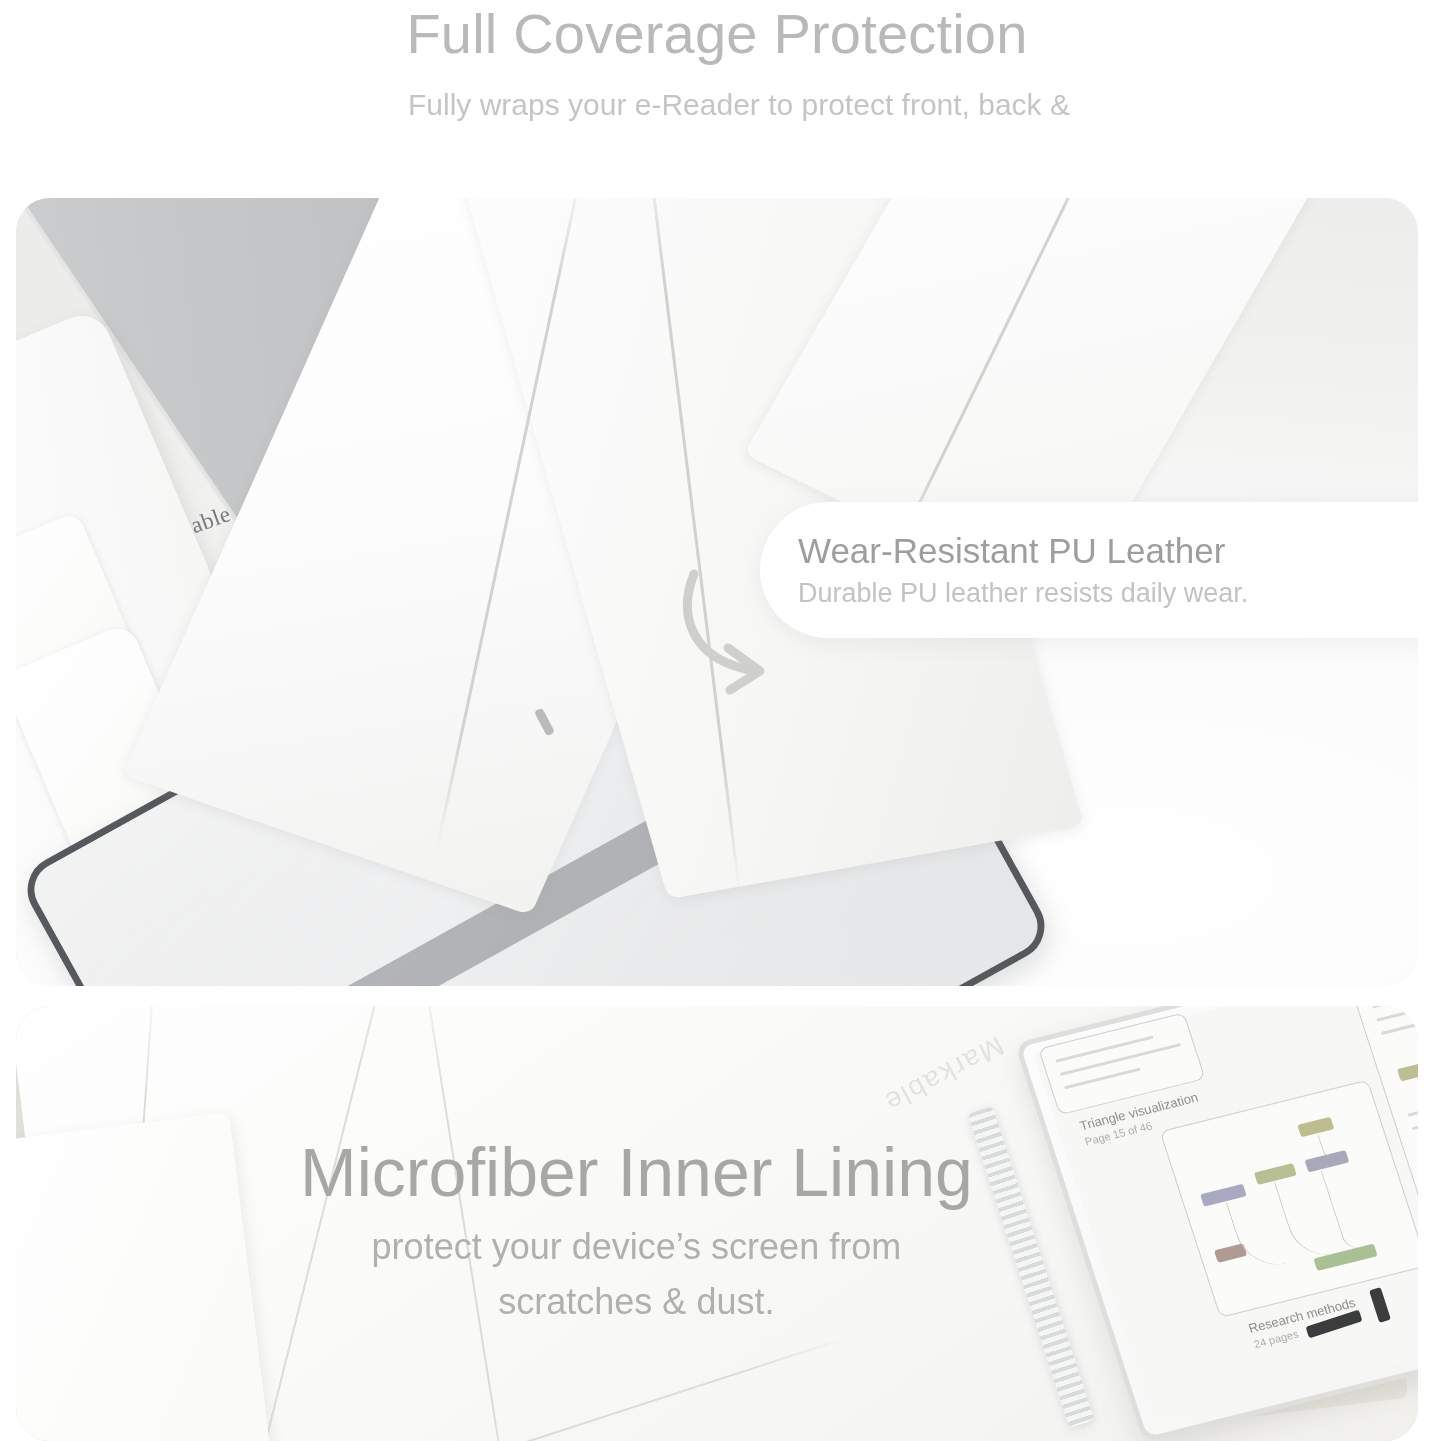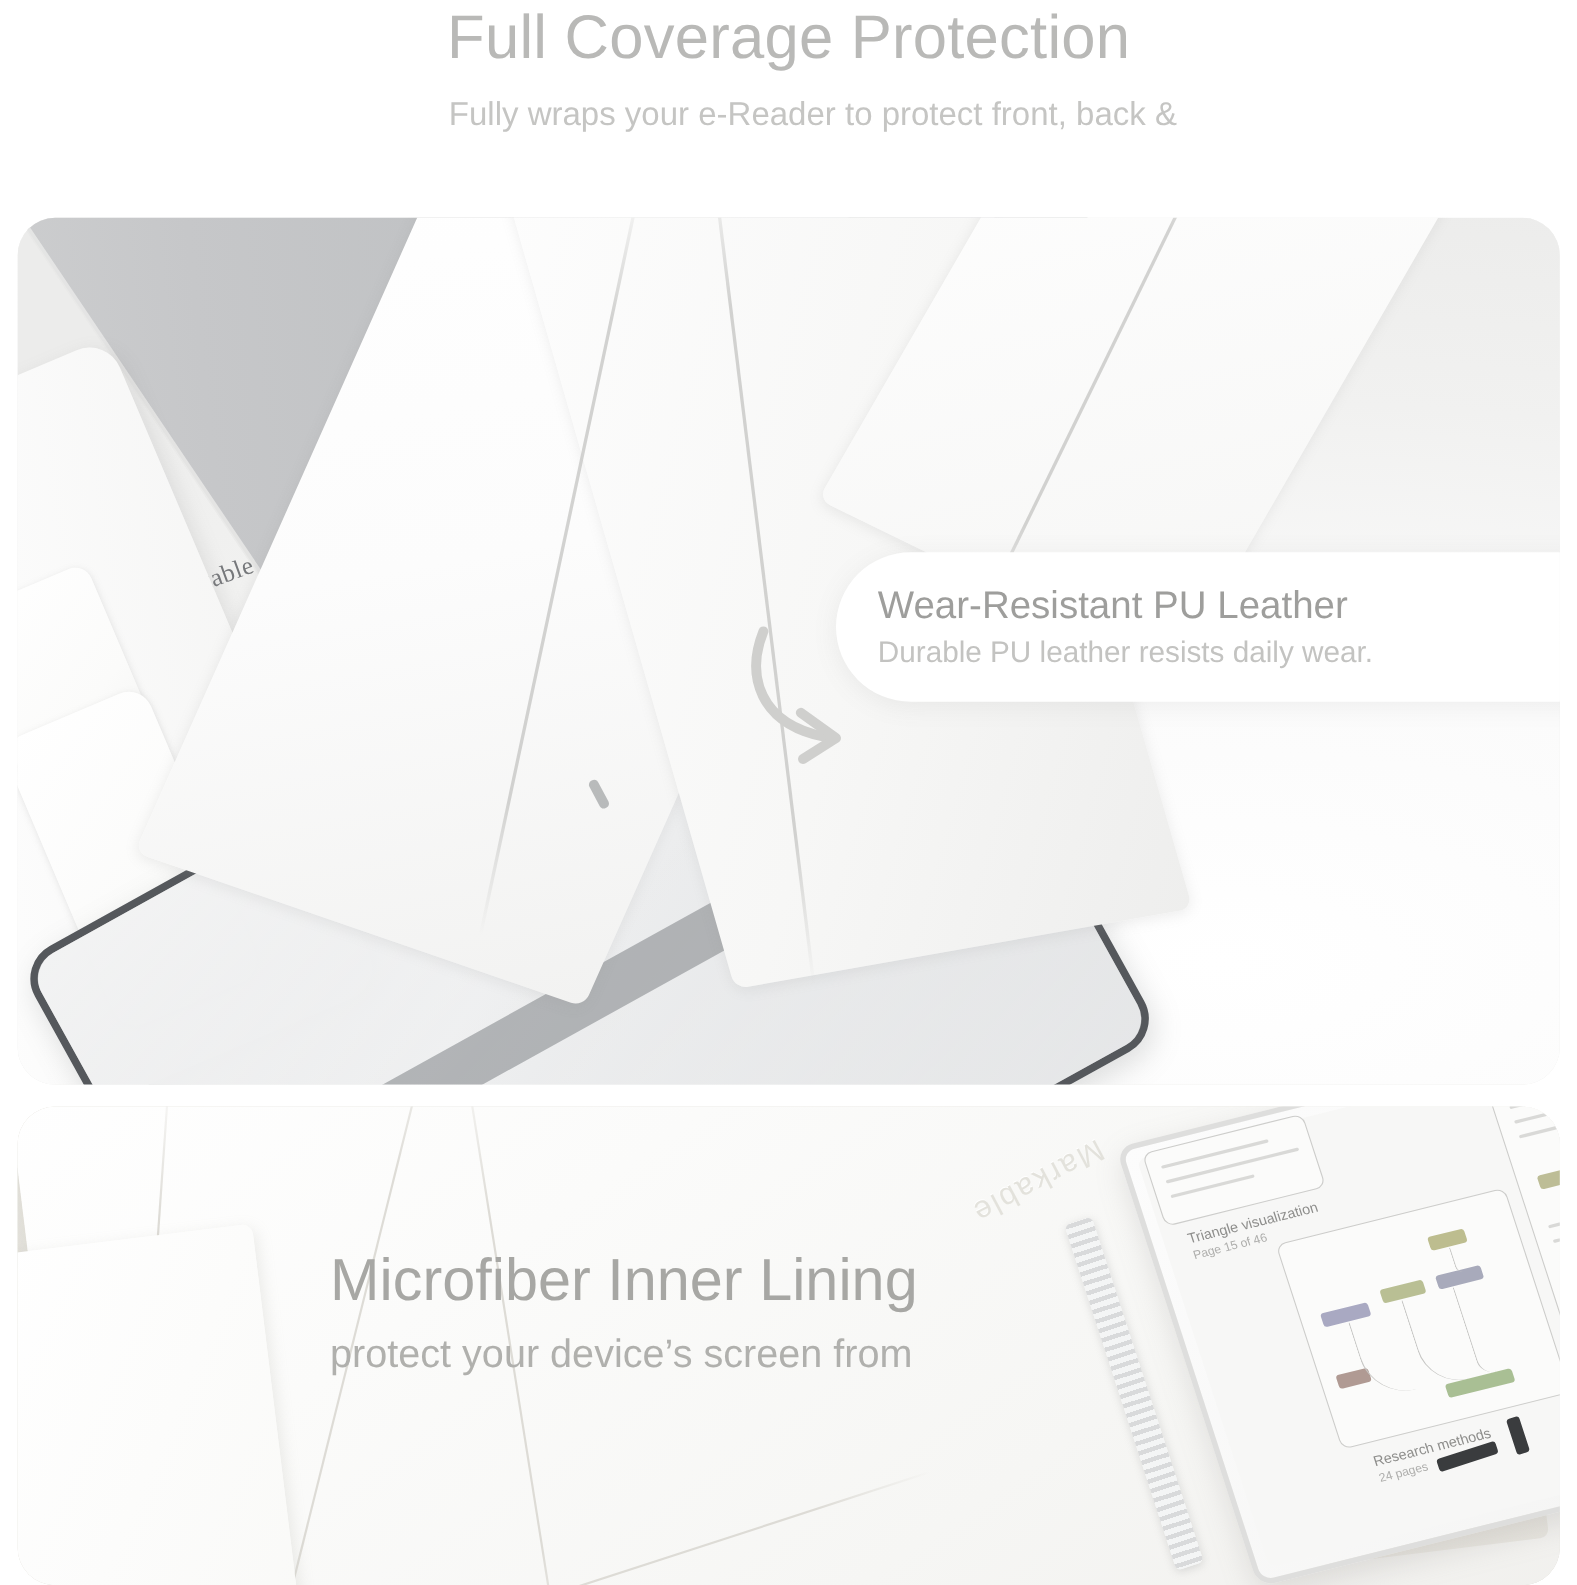"Microfiber Inner Lining" .lining-title { font-size: 54px -> 68px }
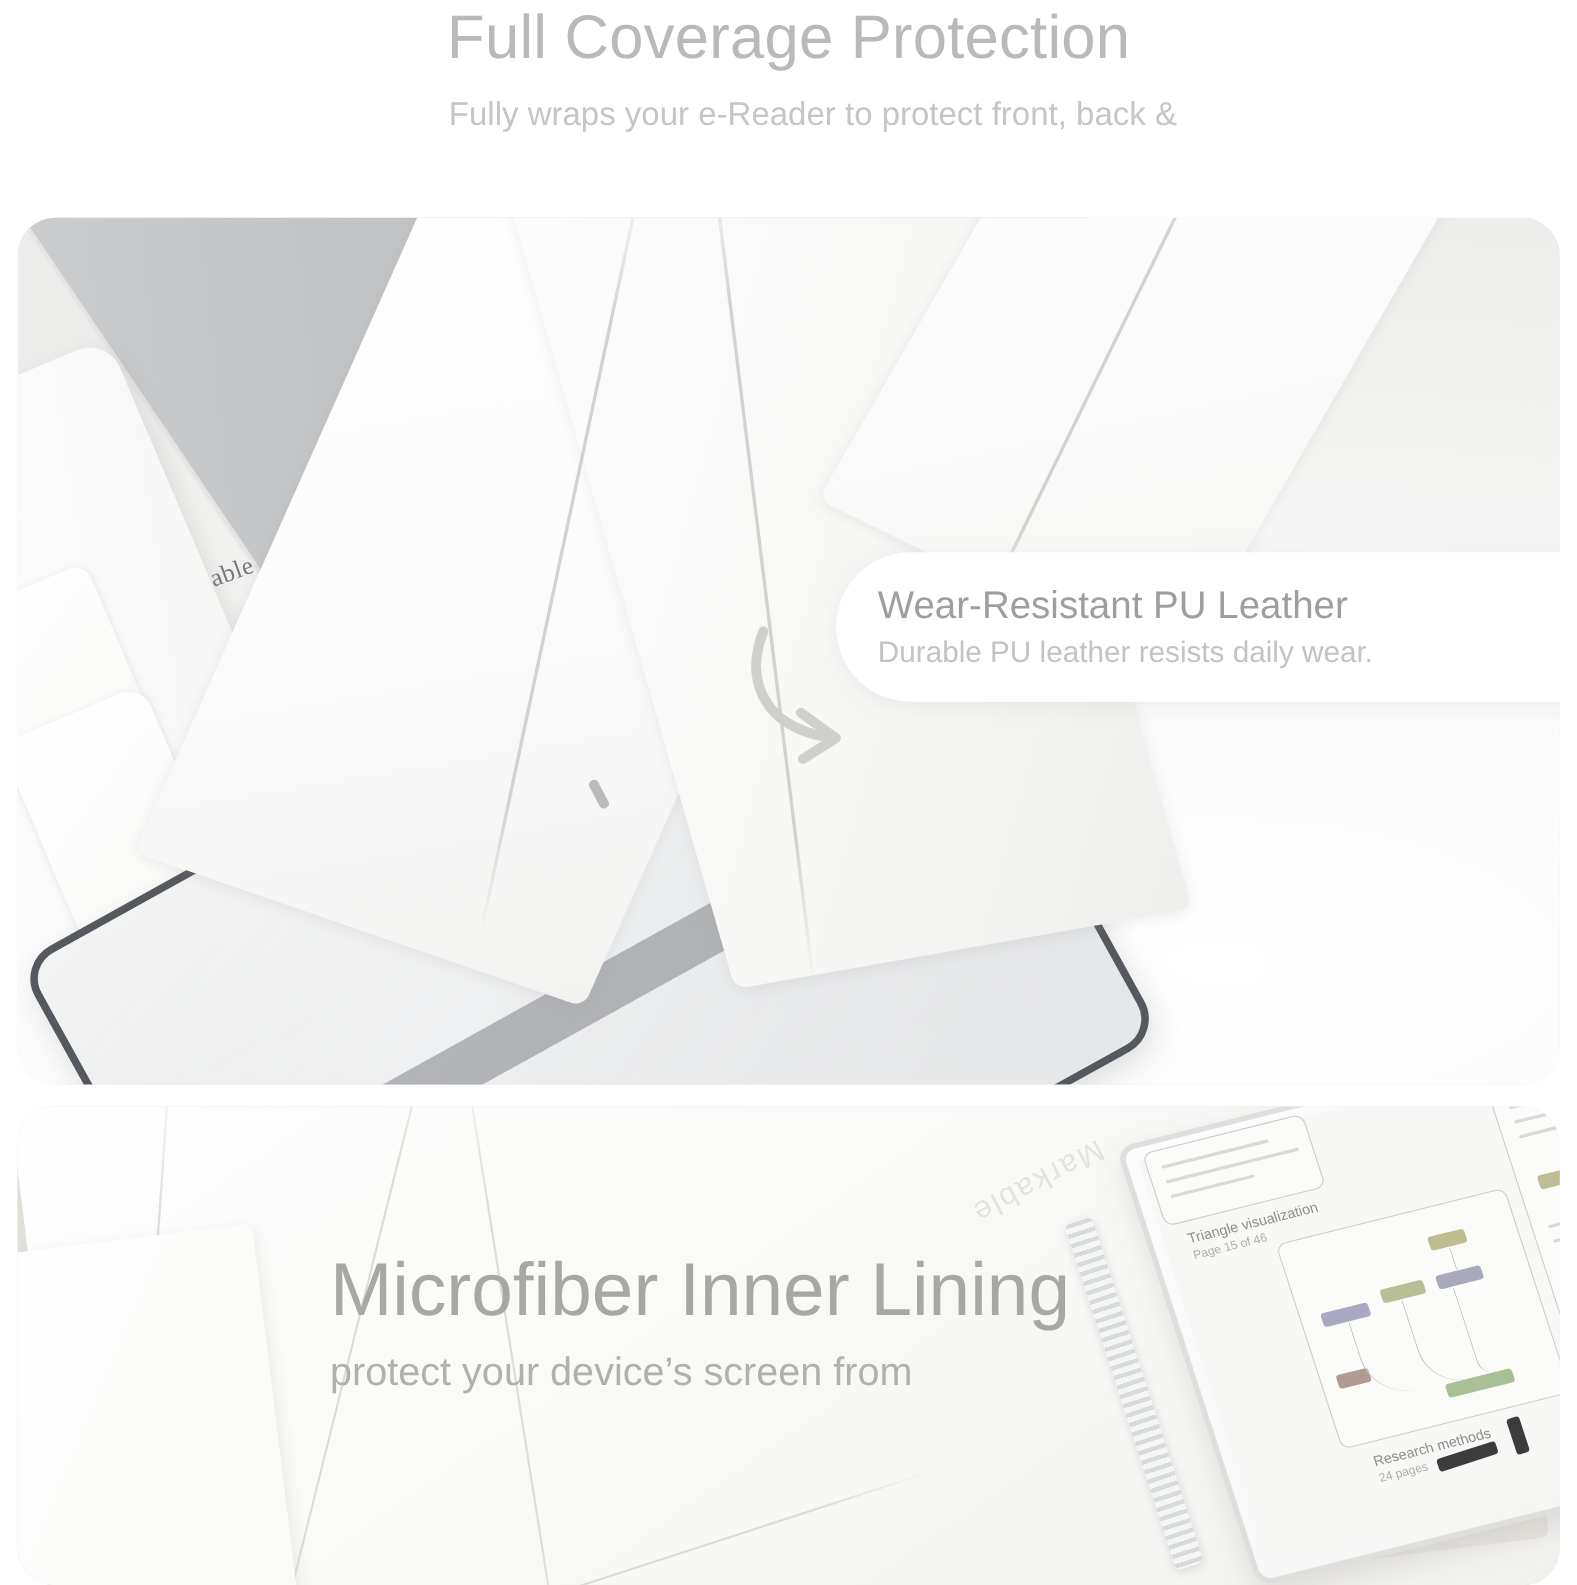"protect your device’s screen from" .lining-sub { text-align: none -> center }
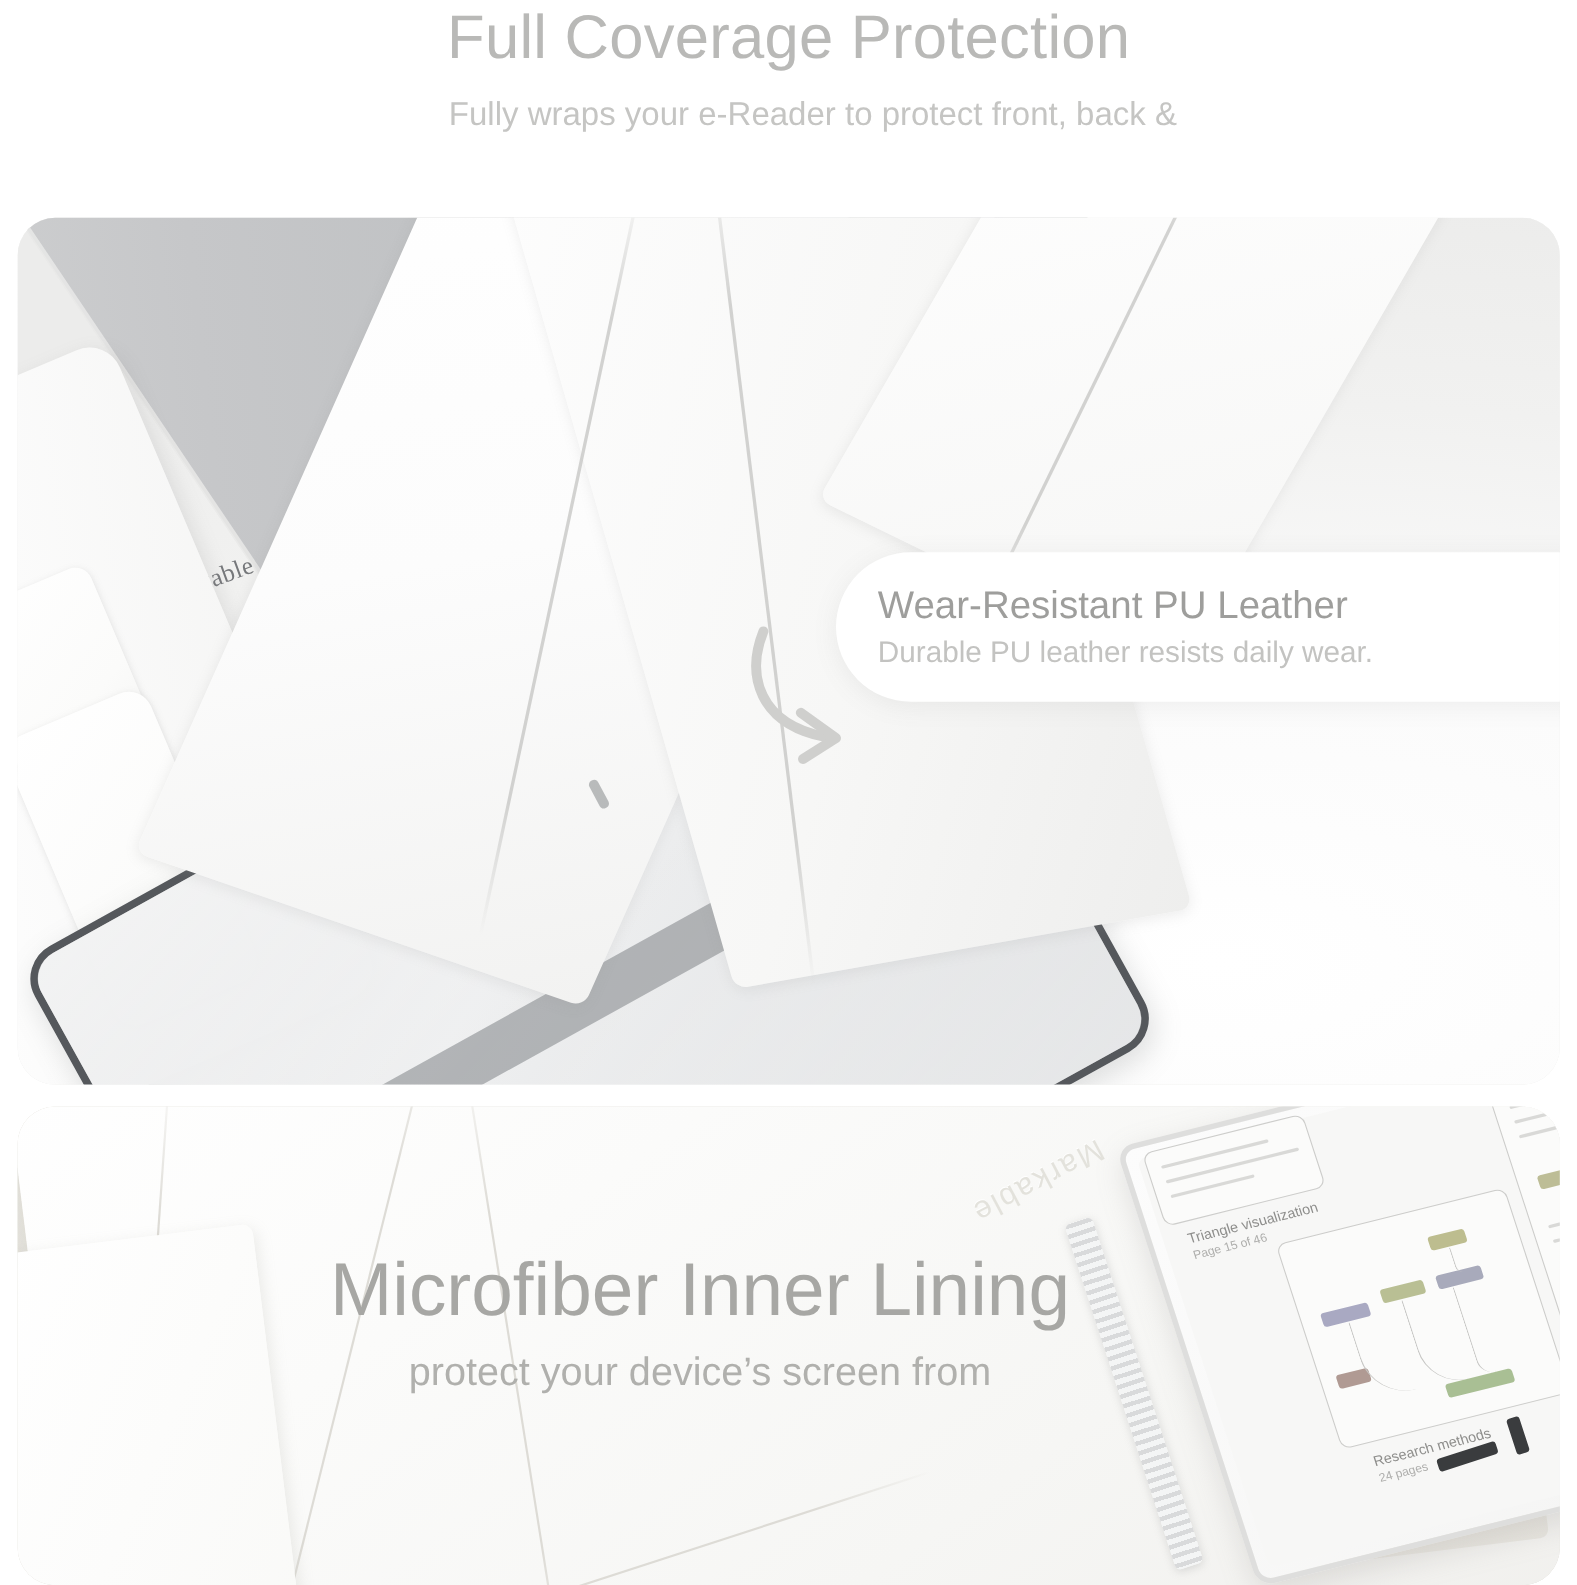"scratches & dust." div { html: none -> <div>scratches &amp; dust.</div> }
